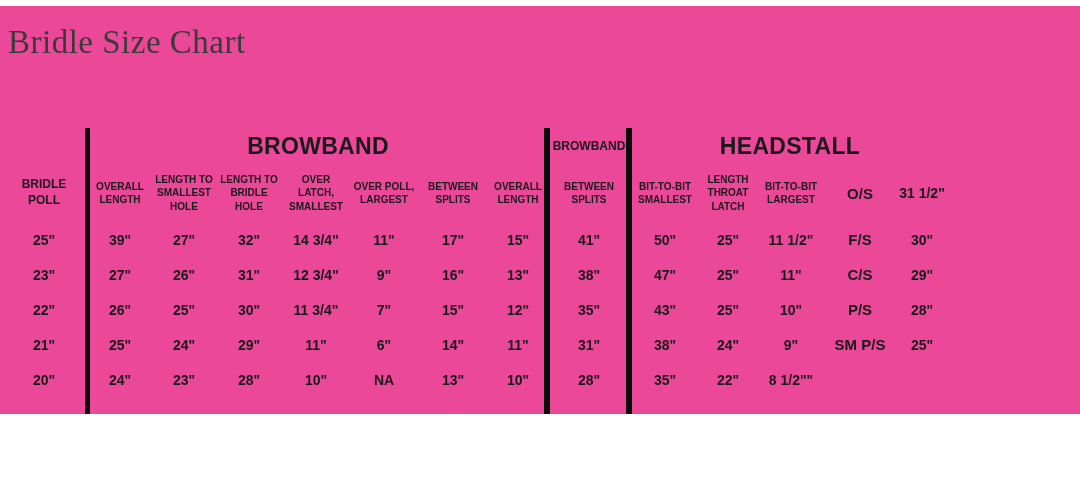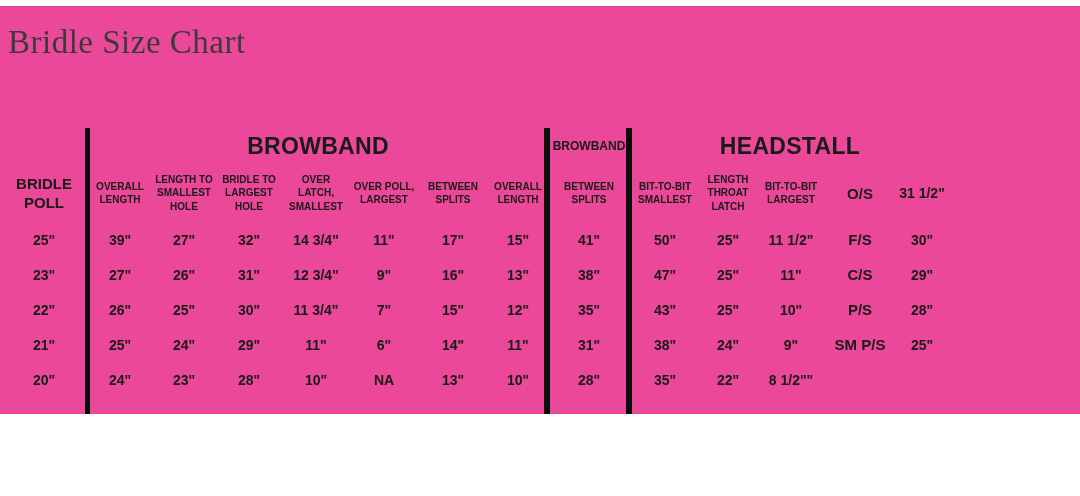"BRIDLE" .row-head-label { font-size: 15px -> 12px }
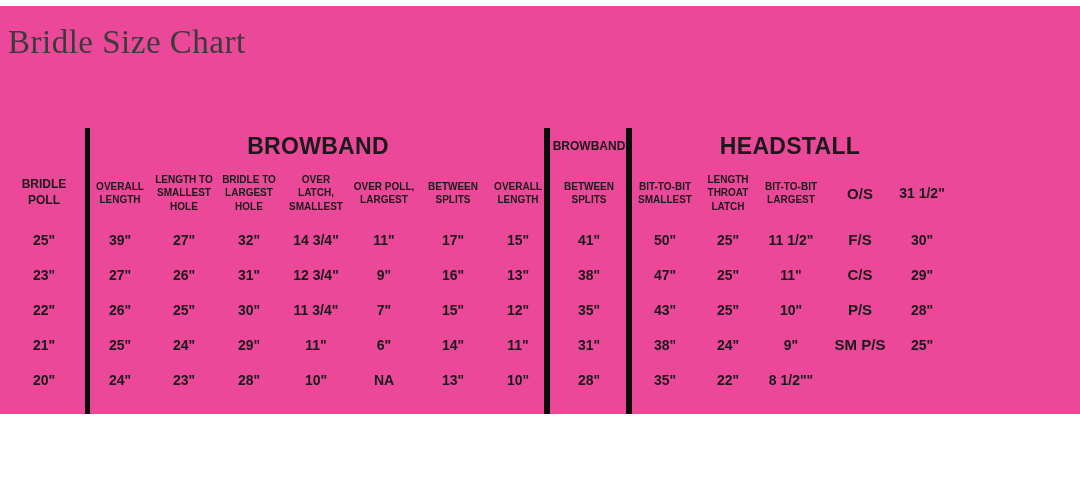"BRIDLE TO LARGEST HOLE" div.cell { text: BRIDLE TO LARGEST -> LENGTH TO BRIDLE }
